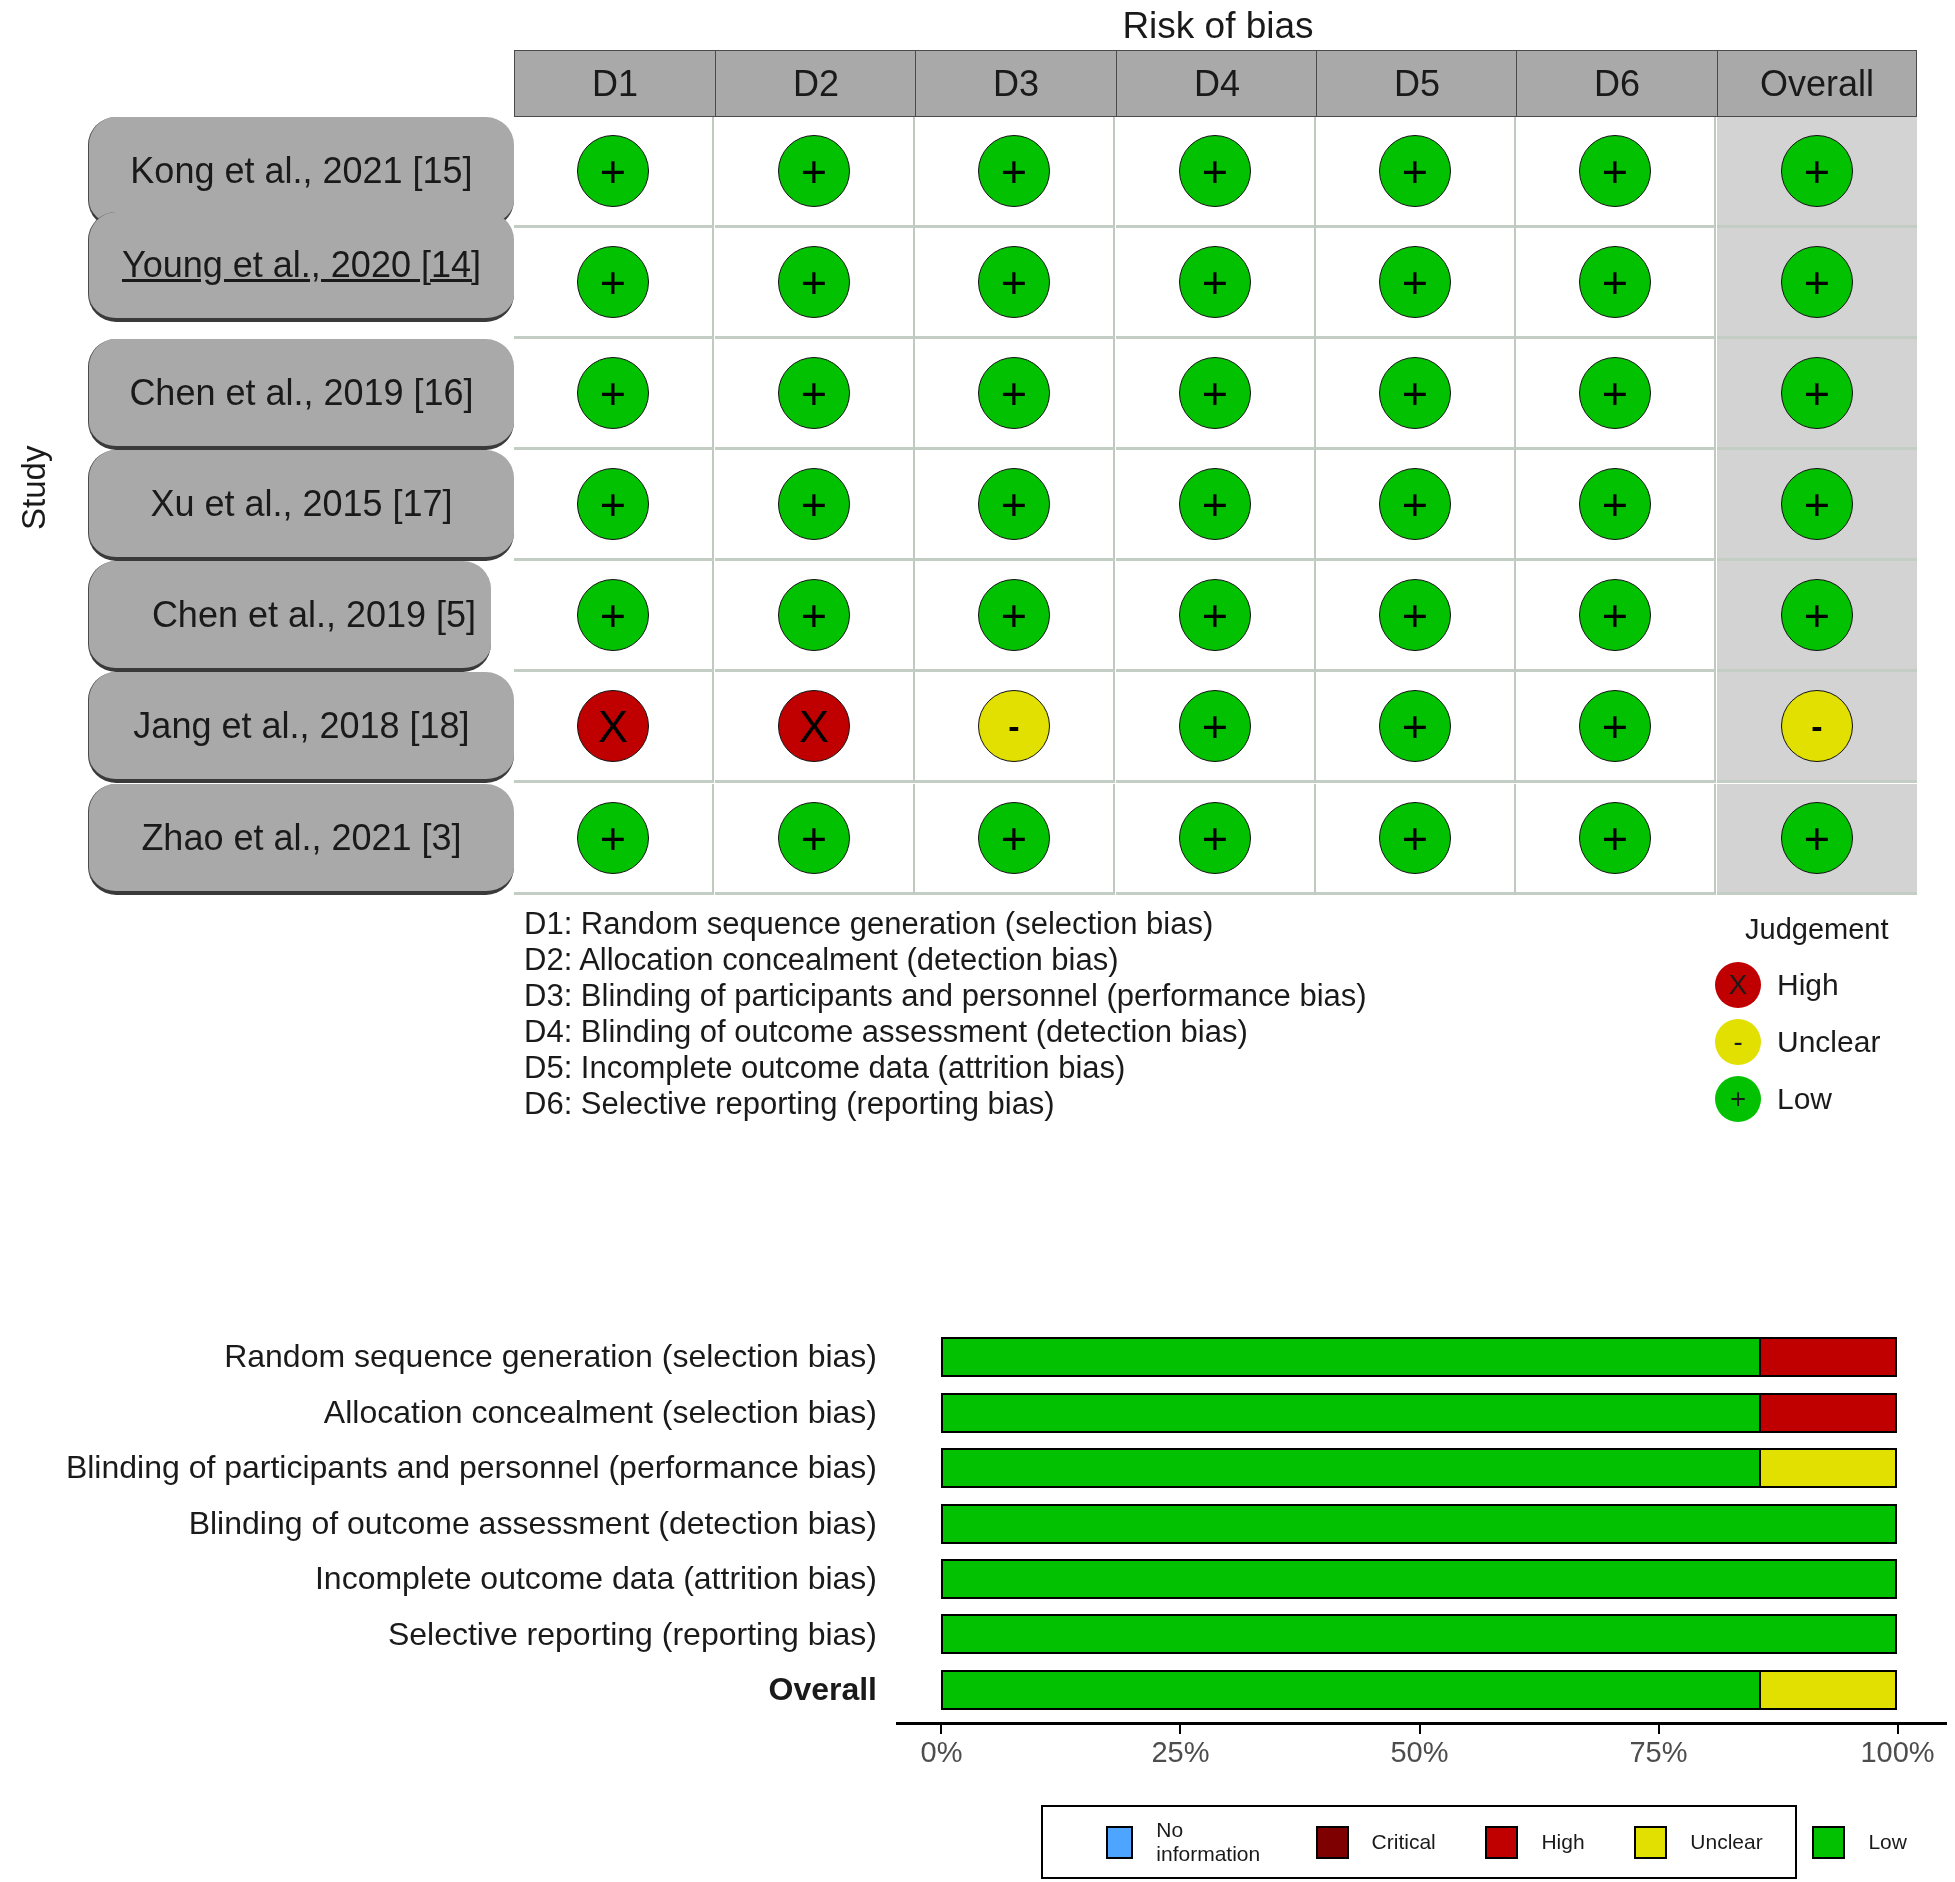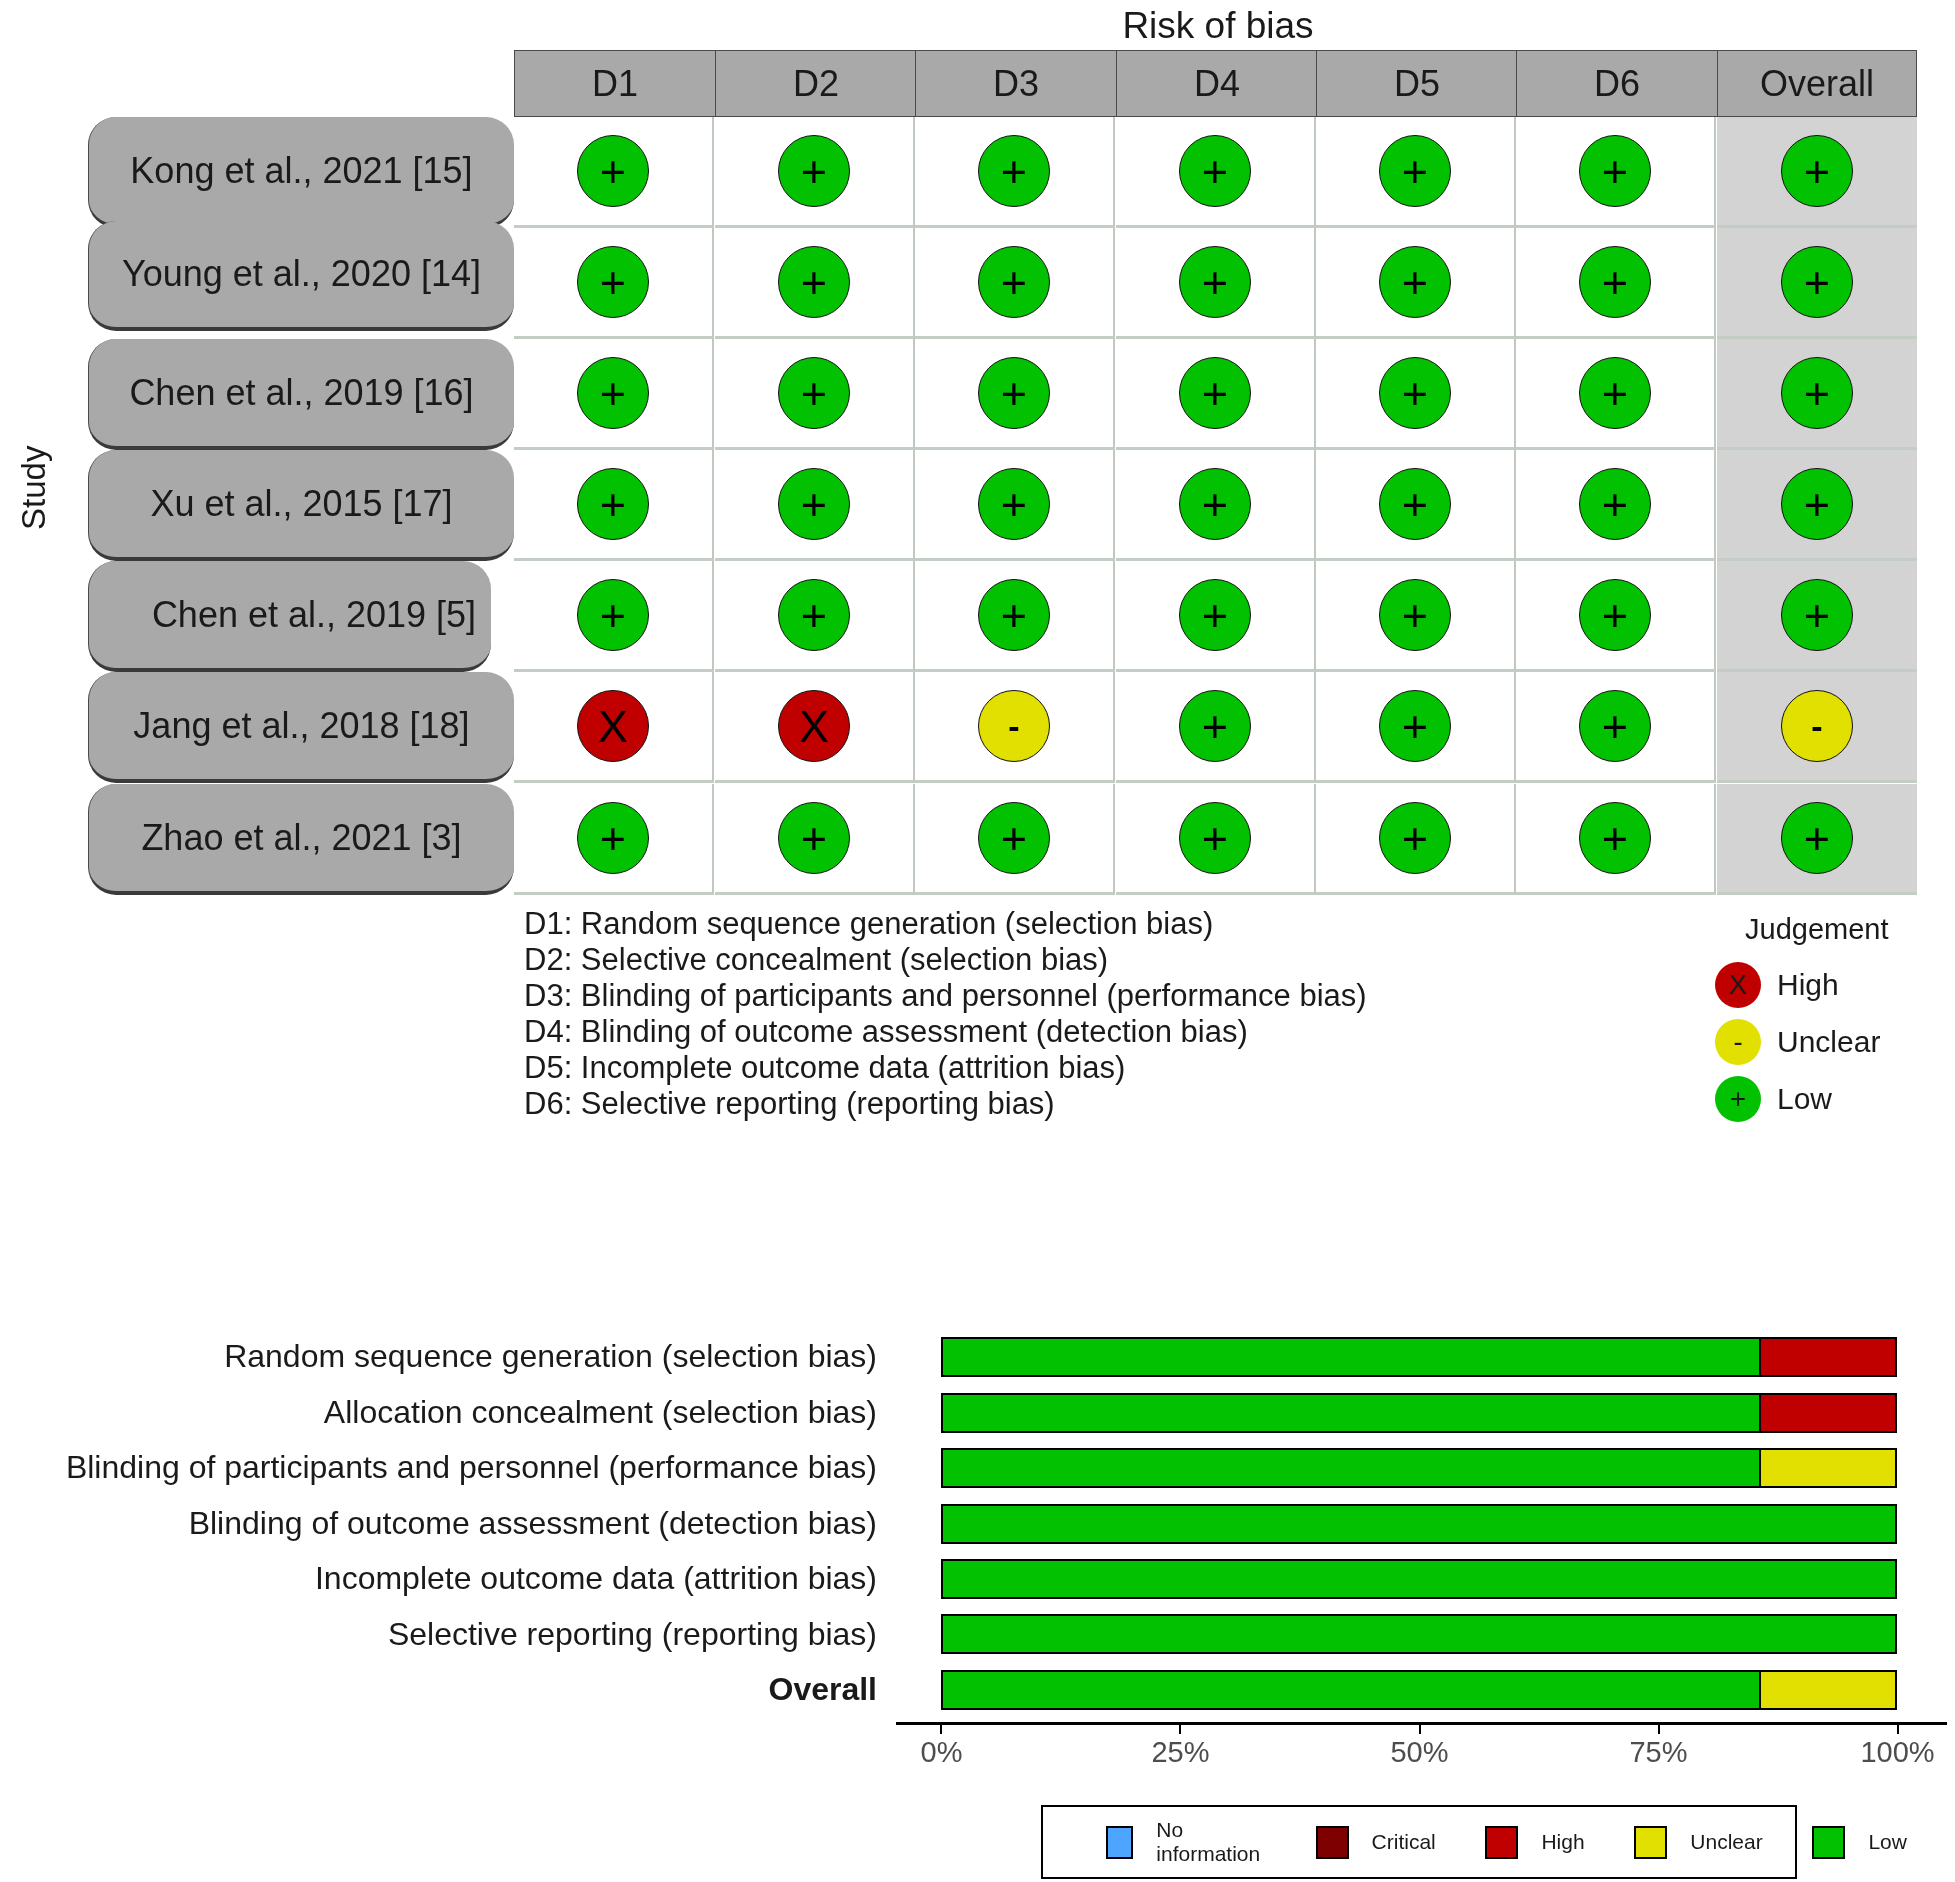"Young et al., 2020 [14]" div.abs { text-decoration: none -> underline; top: 221px -> 212px }
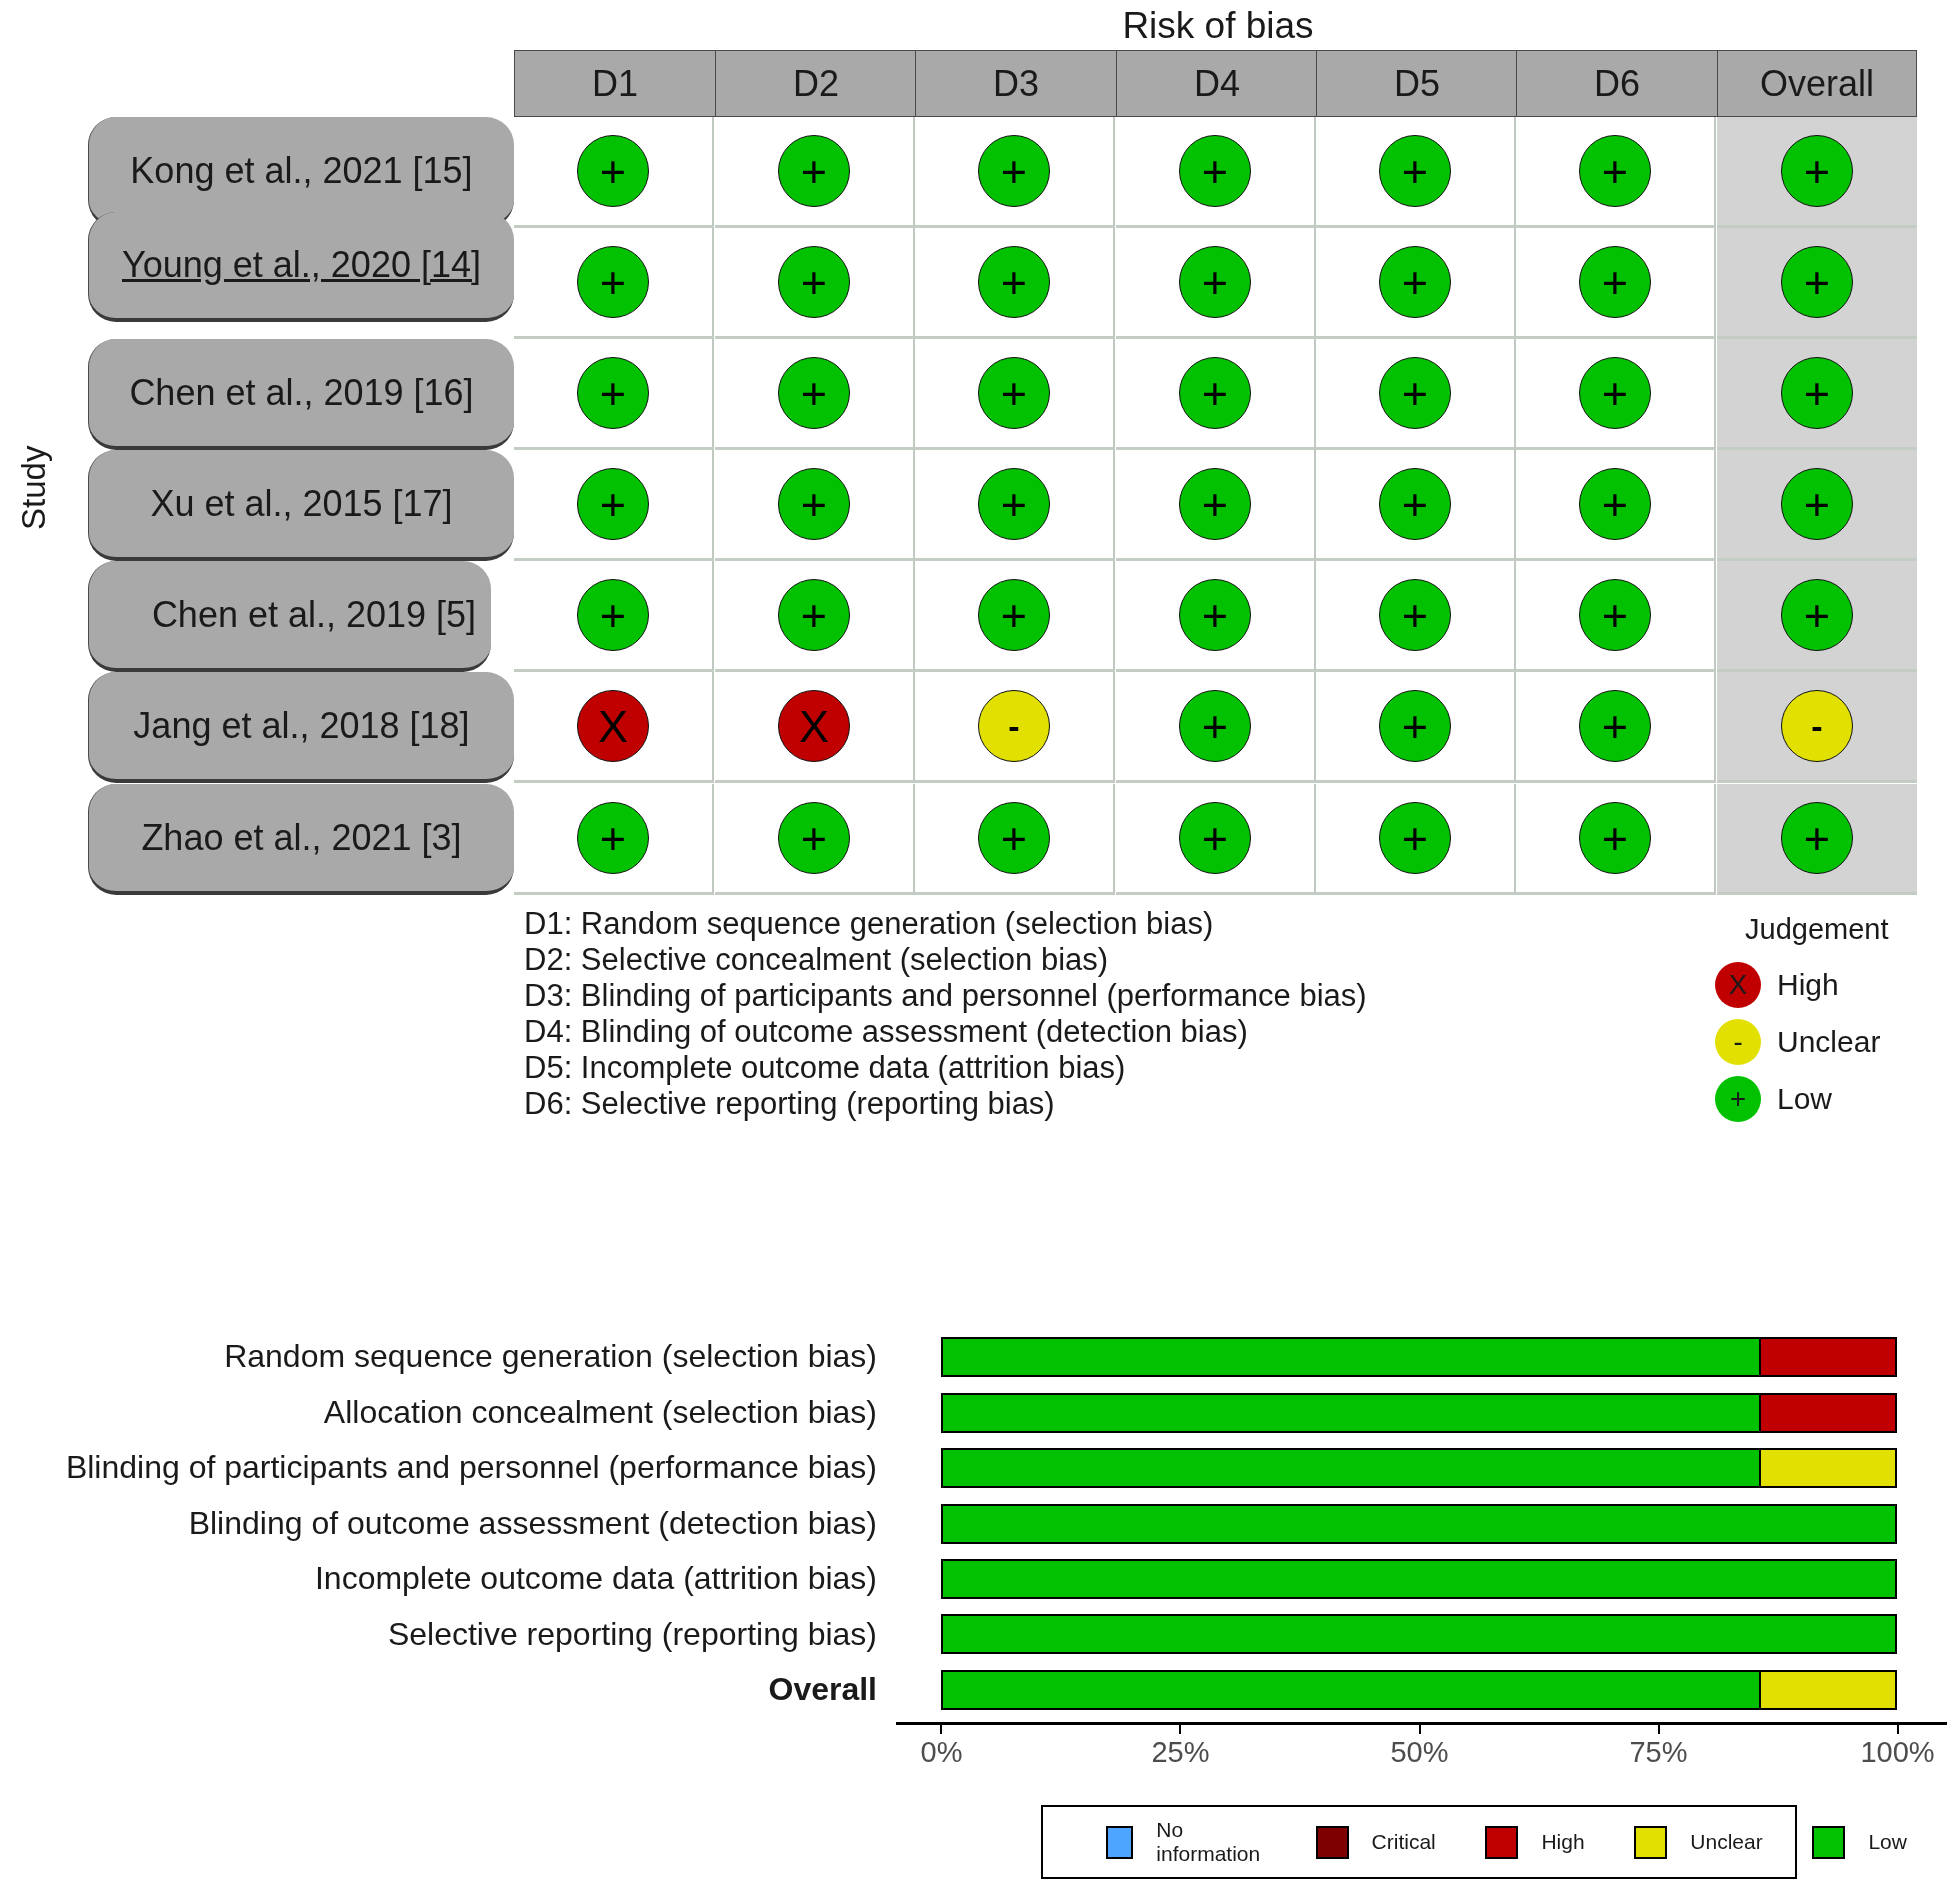"D2: Selective concealment (selection" div { text: Selective concealment (selection -> Allocation concealment (detection }
